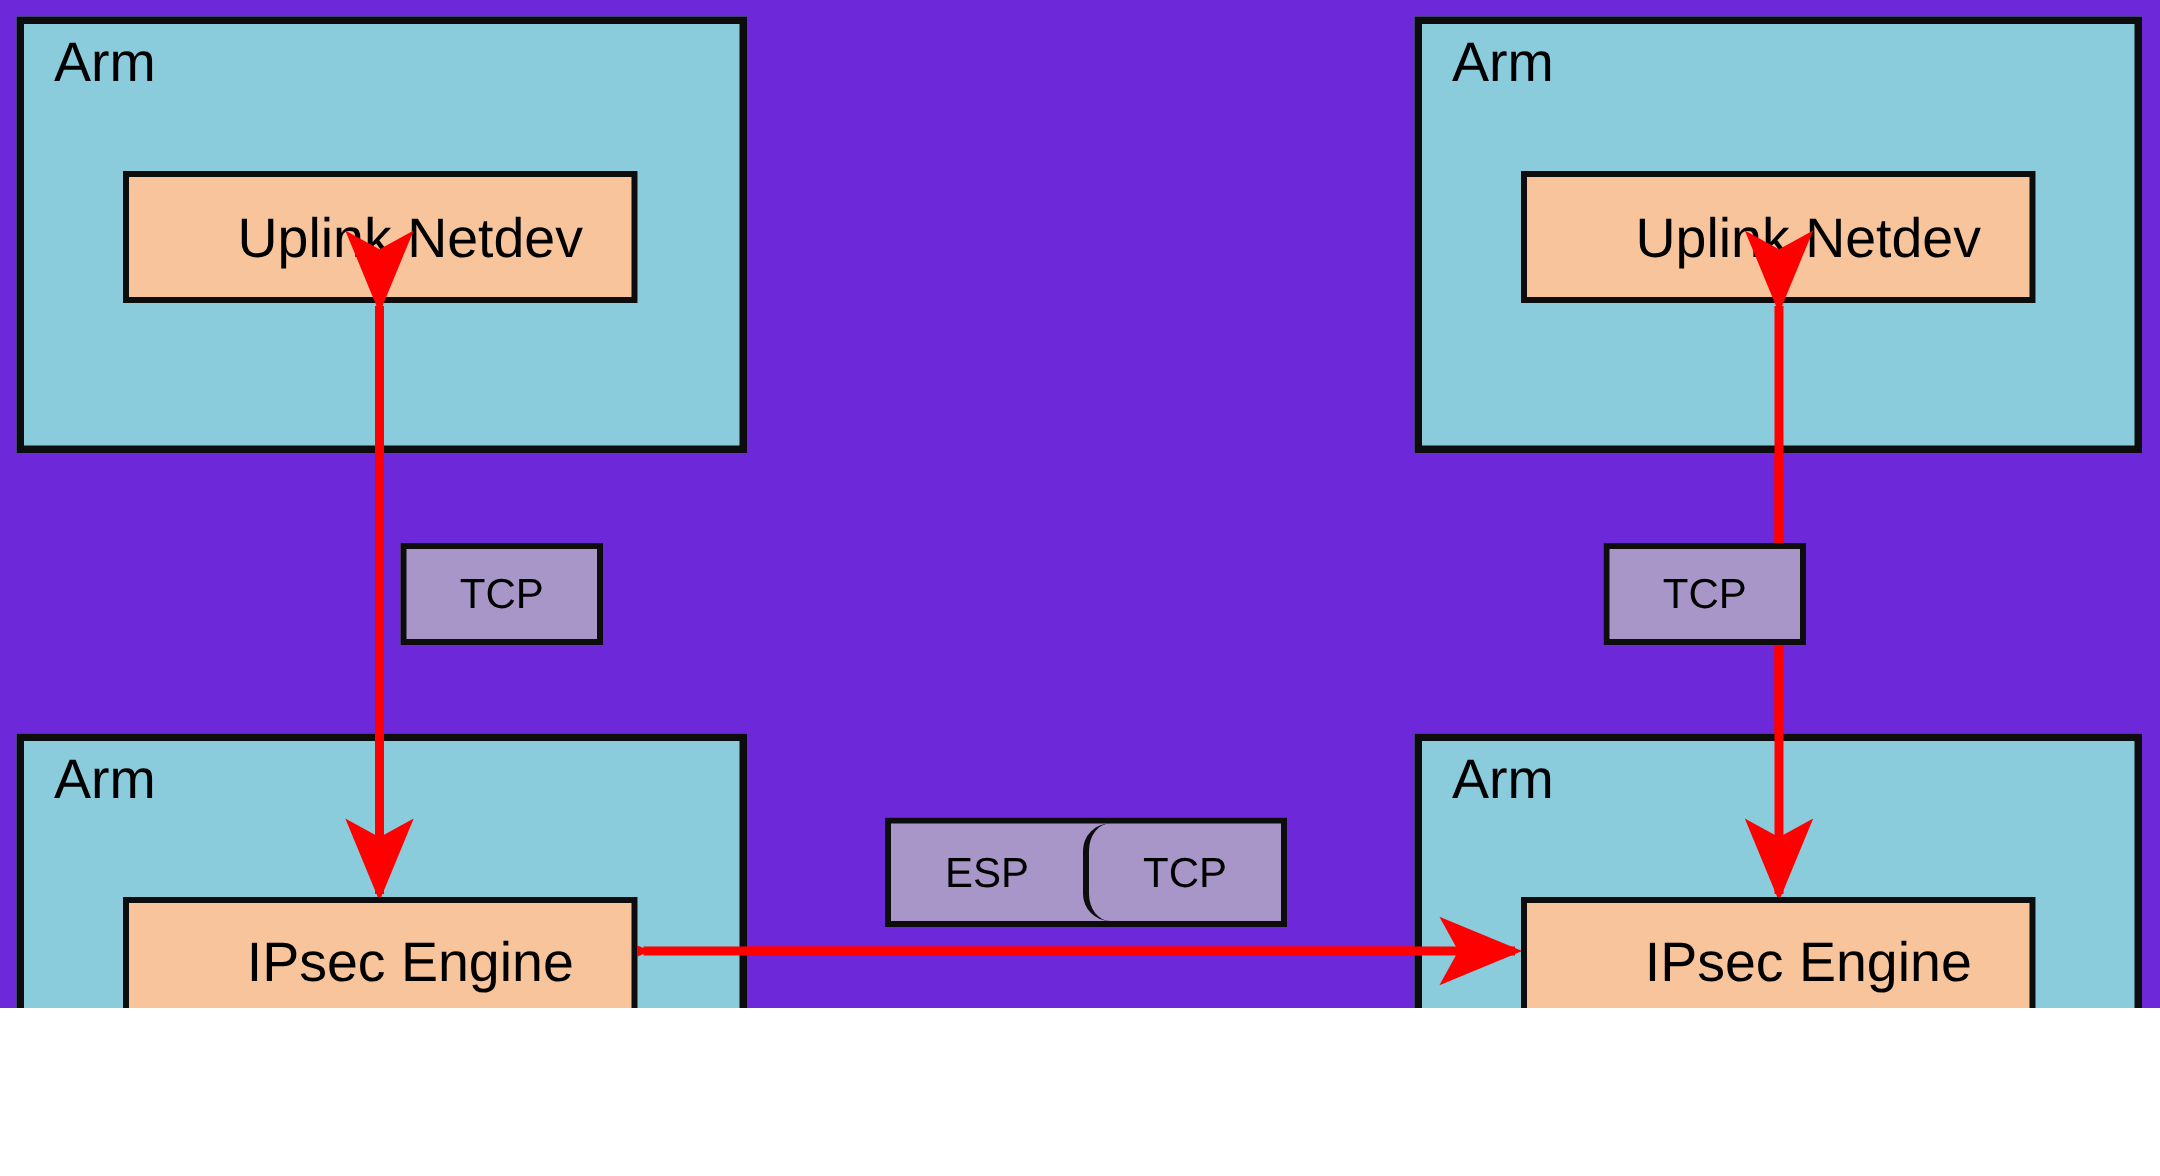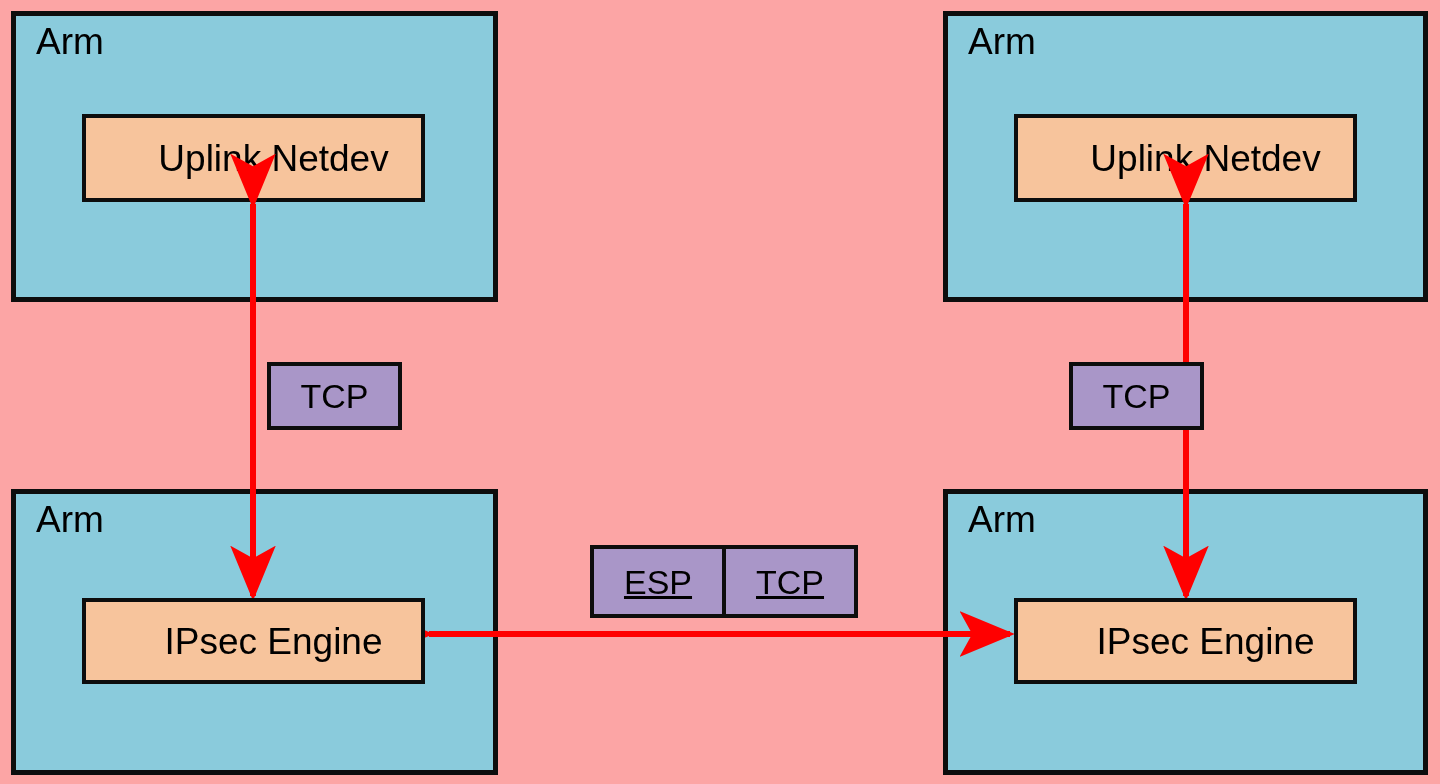"Arm" #canvas { background: #fca5a5 -> #6d28d9; height: 784px -> 672px }
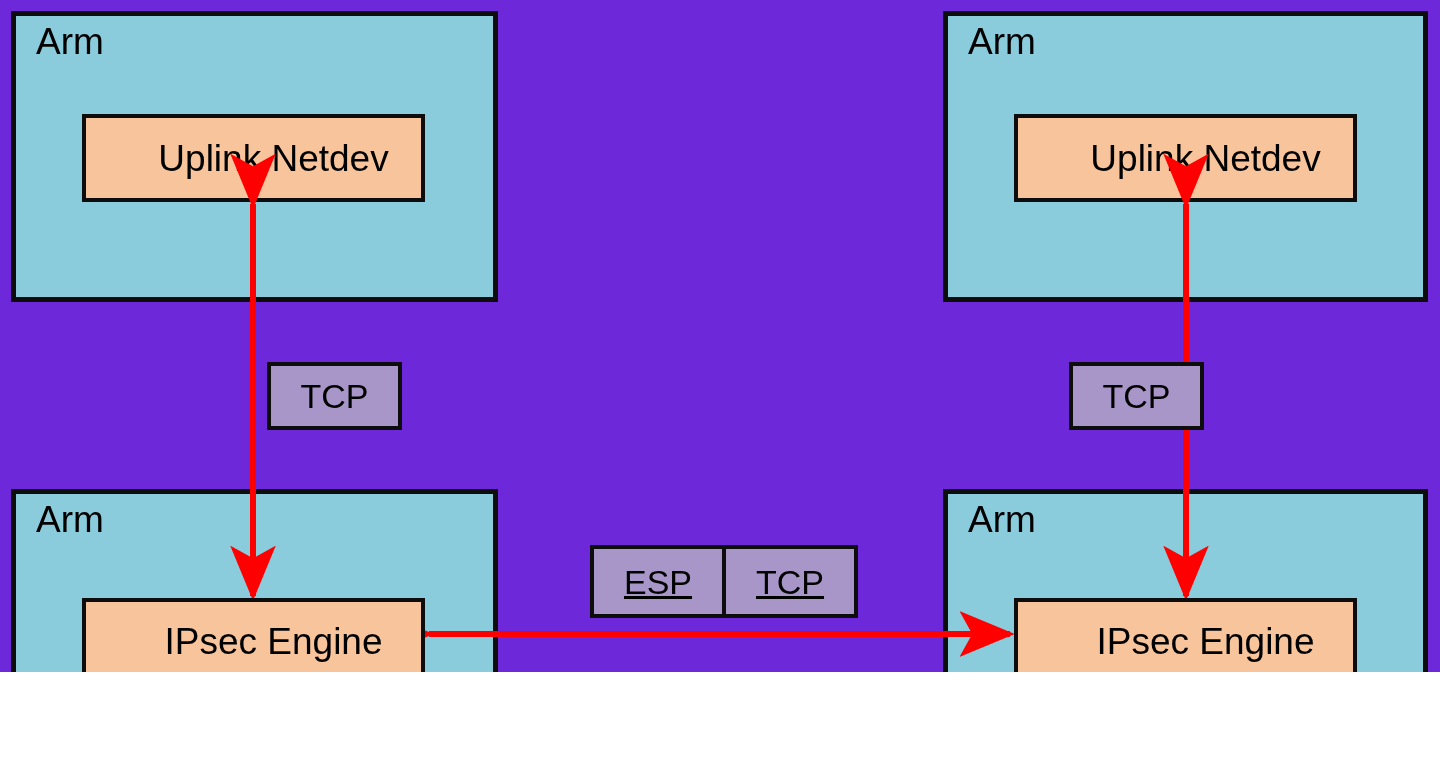"TCP" .pkt-cell { border-radius: none -> 18px; font-size: 34px -> 28px }
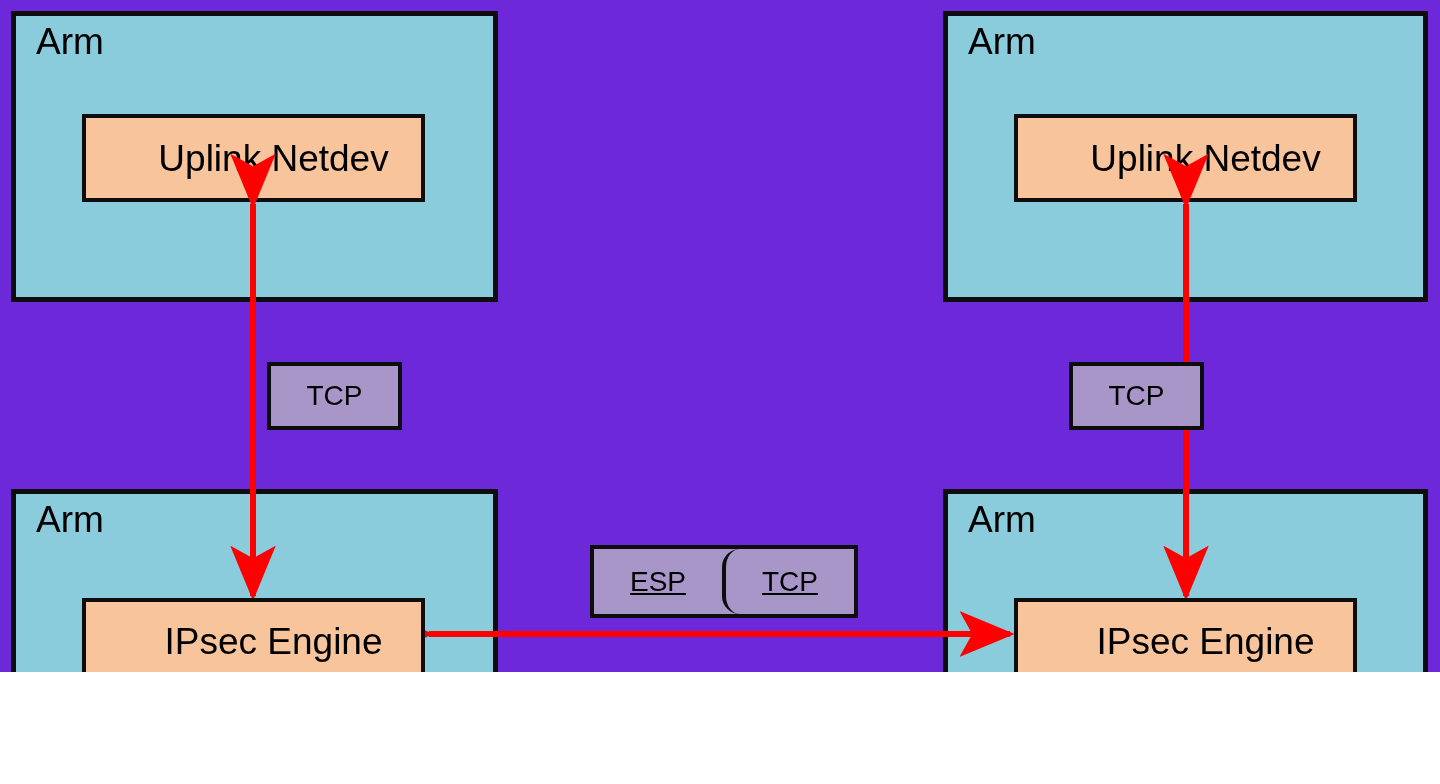"ESP" div.pkt-box { text-decoration: underline -> none }
